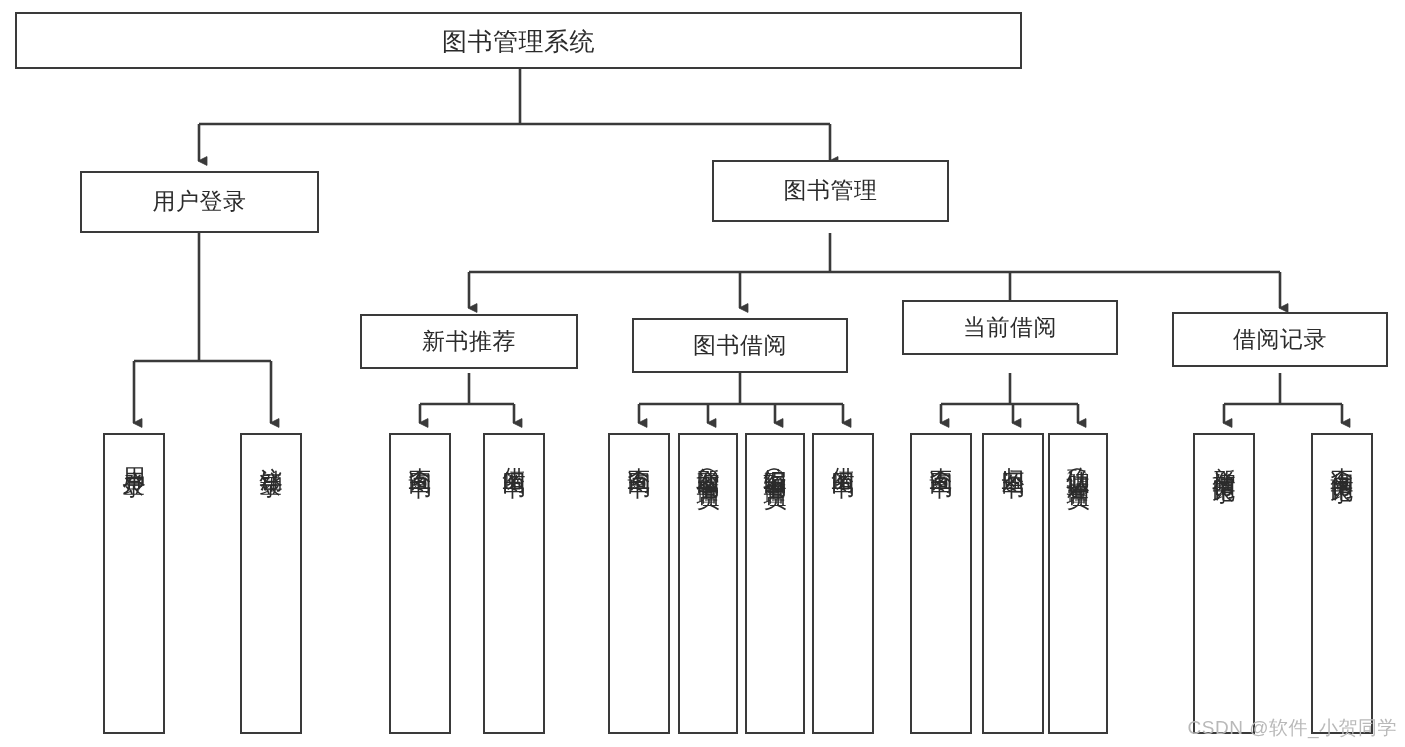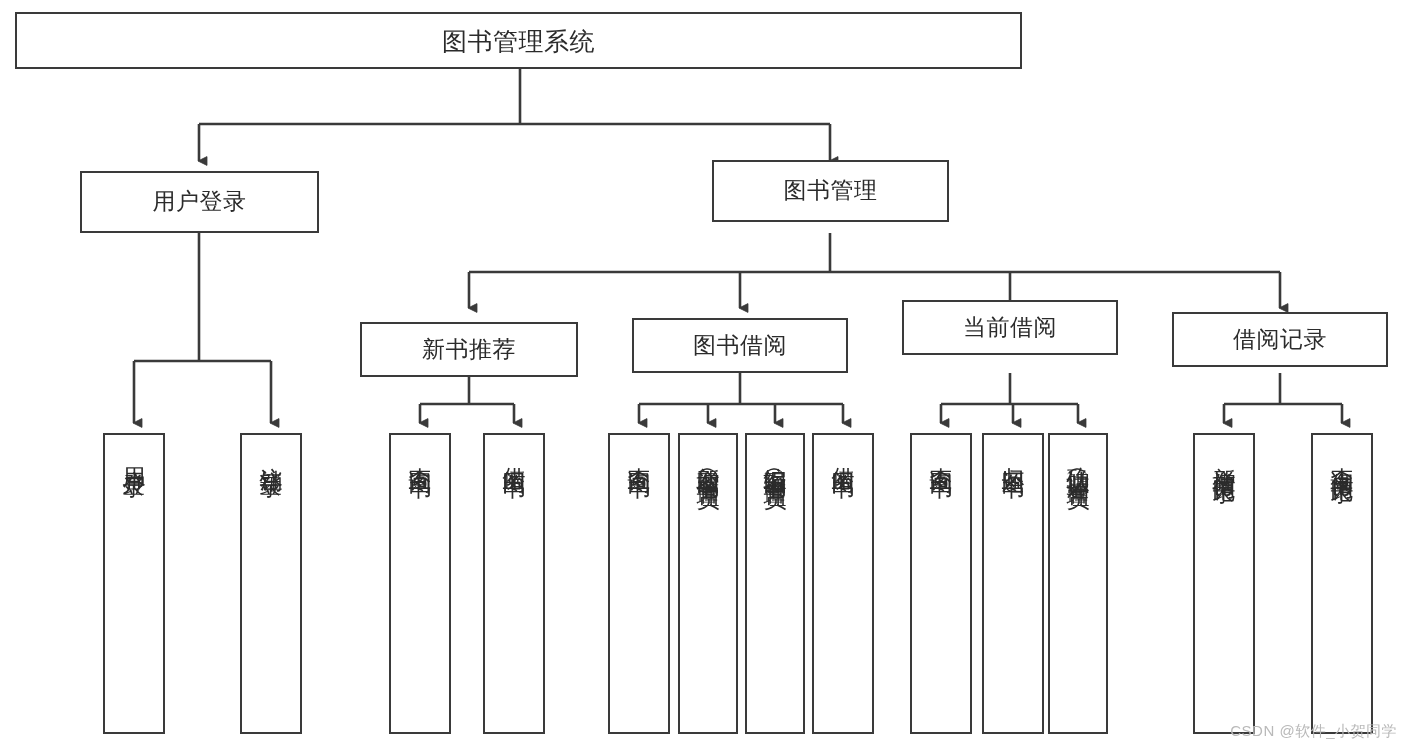"新书推荐" div.node { top: 322px -> 314px }
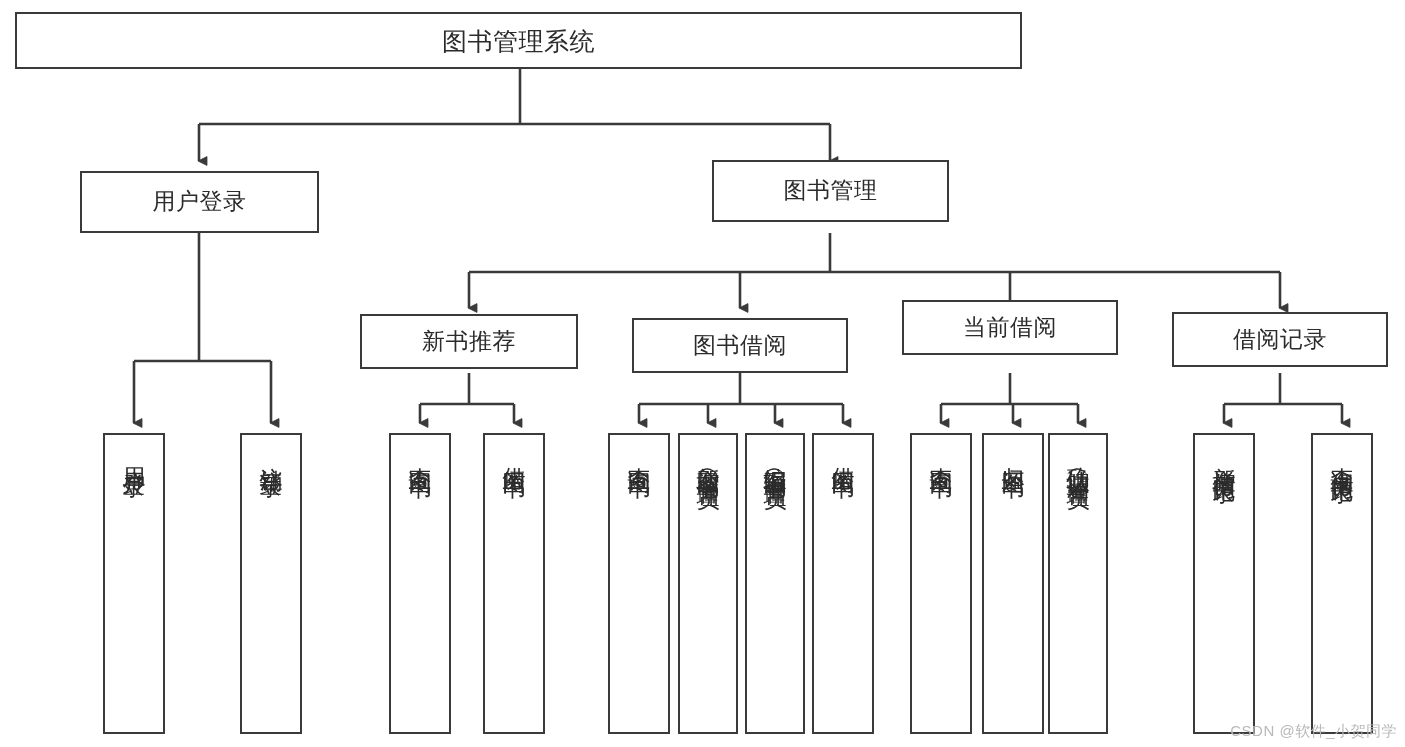"CSDN @软件_小贺同学" #watermark { font-size: 15px -> 19px }
